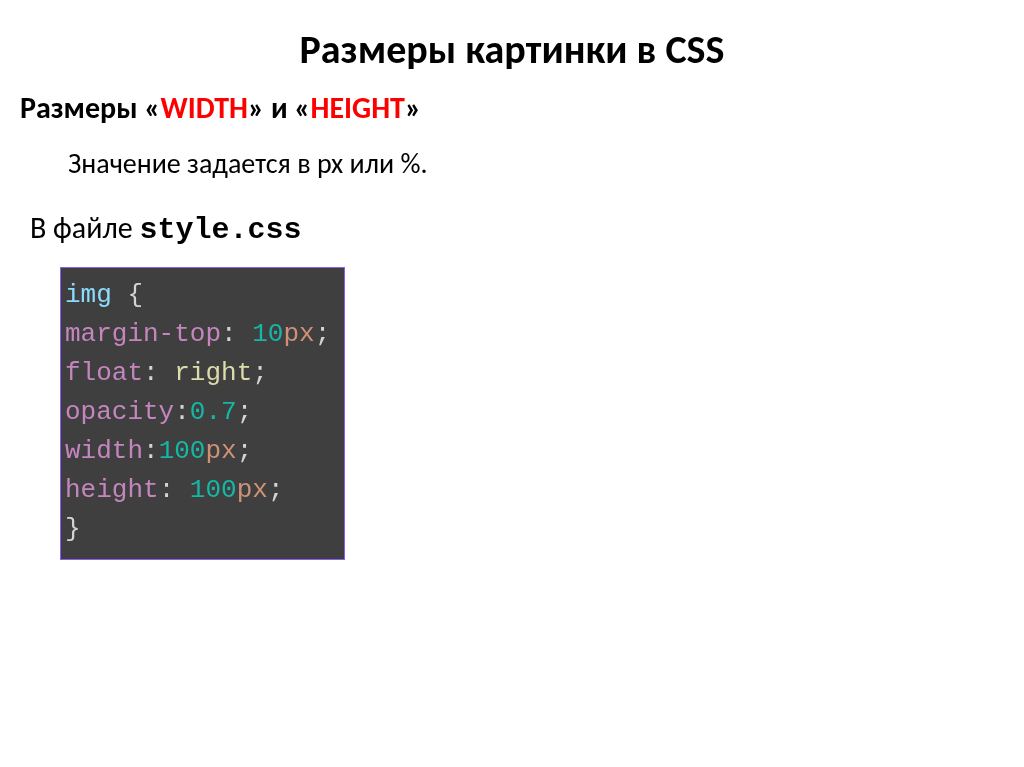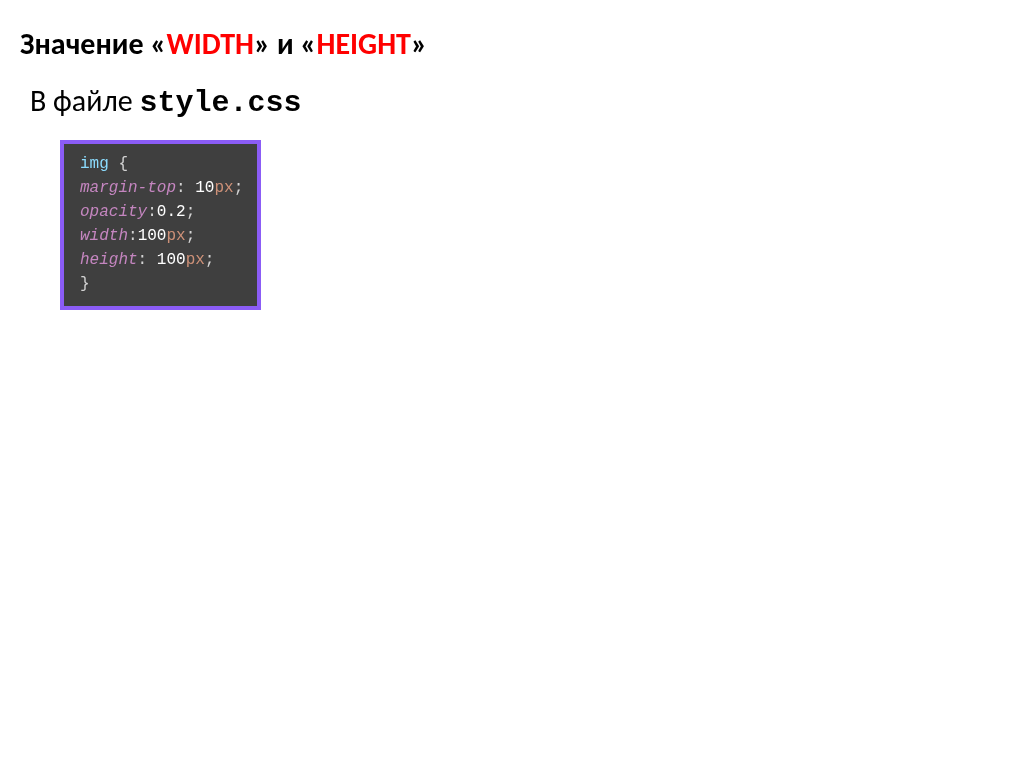"Размеры картинки в CSS" div.title { html: none -> <div>Размеры картинки в CSS</div> }
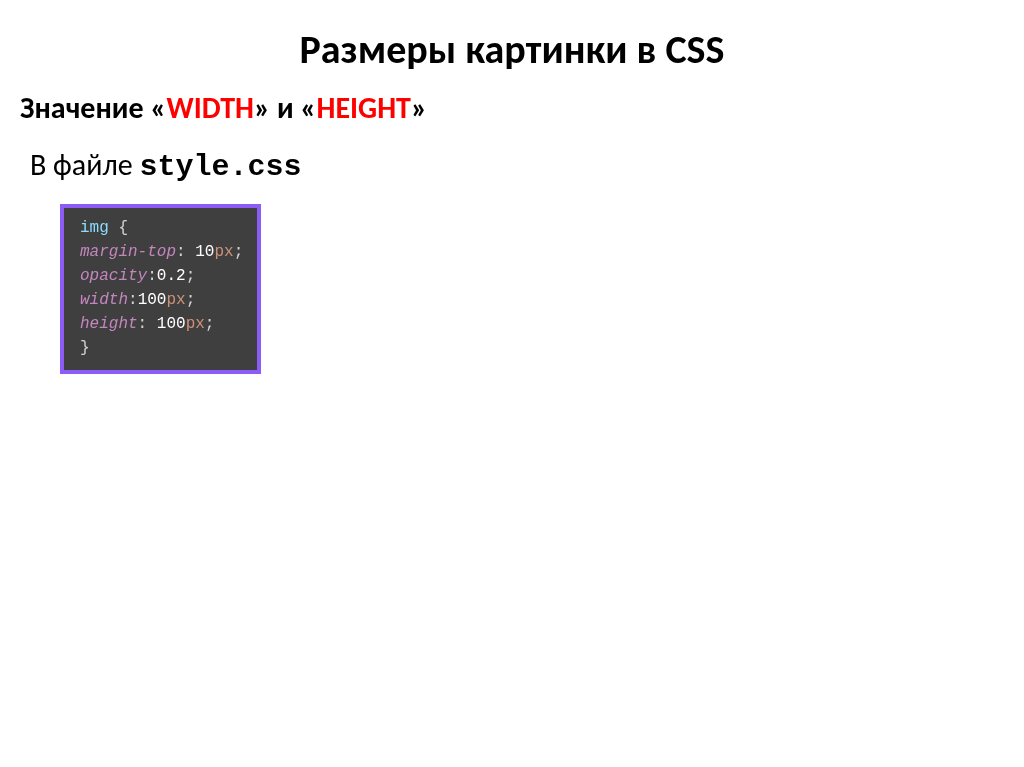"Значение «" span { text: Значение -> Размеры }
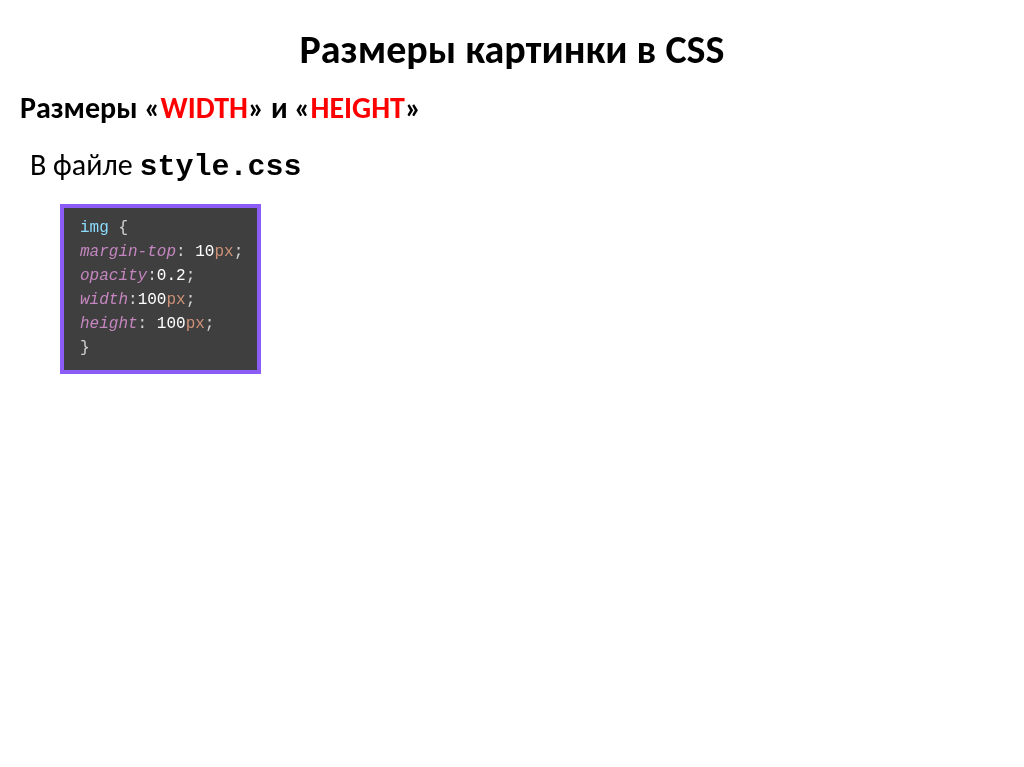"Значение задается в px или" div.desc { html: none -> <div>Значение задается в px или %.</div> }
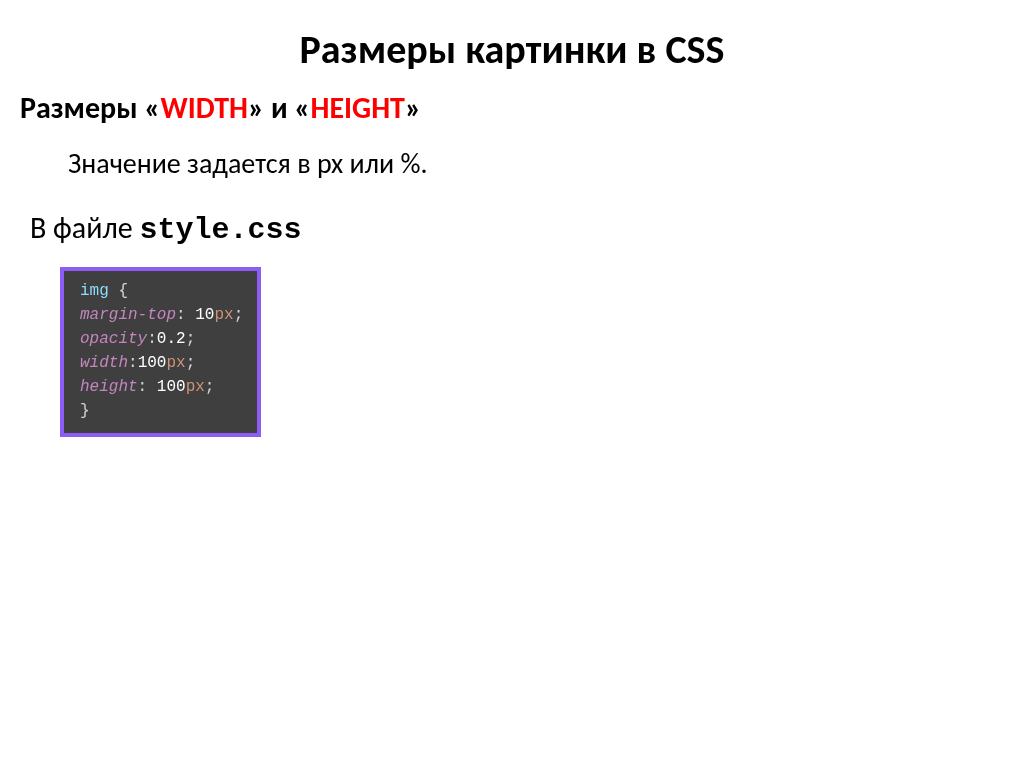"img {" .code-box { border: 4px solid #8b5cf6 -> 1px solid #8b5cf6; font-size: 16px -> 26px; padding: 8px 14px 10px 16px -> 8px 14px 10px 4px }
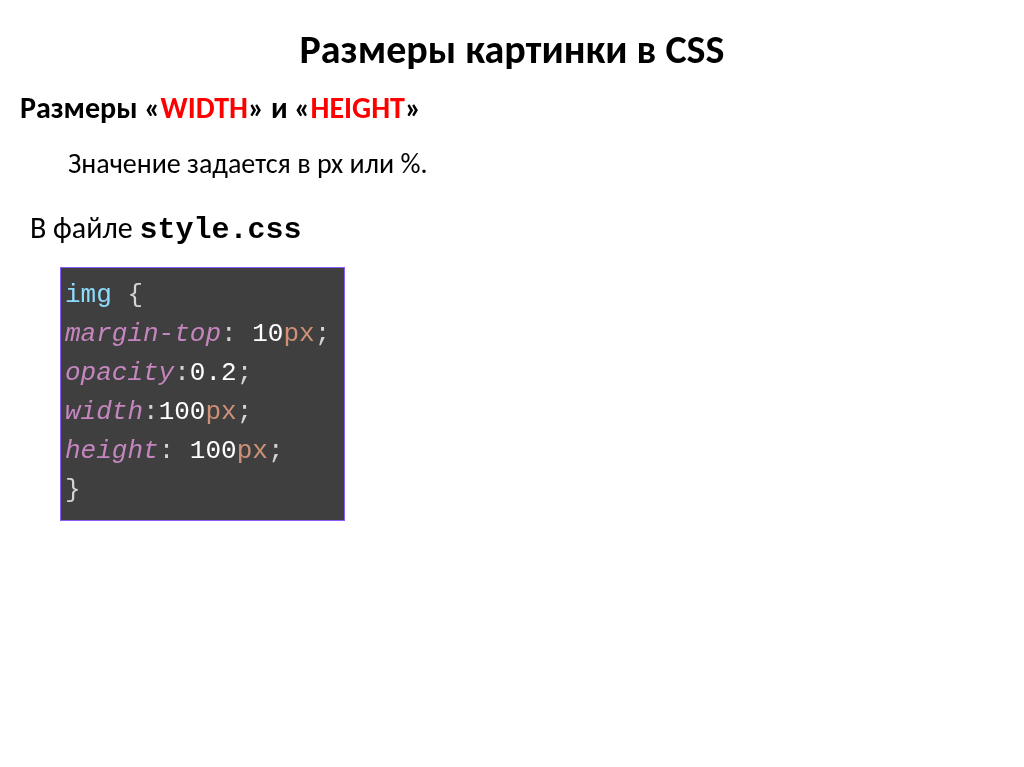"margin-top" .prop { font-style: italic -> none }
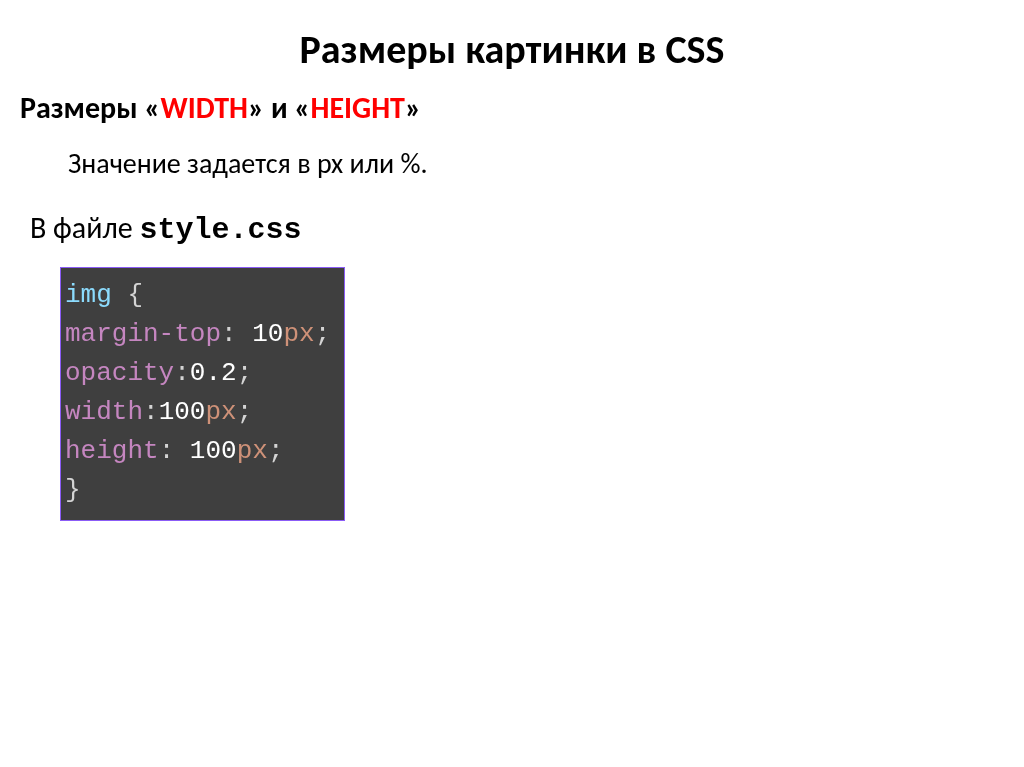"10" .num { color: #ffffff -> #14b8a6 }
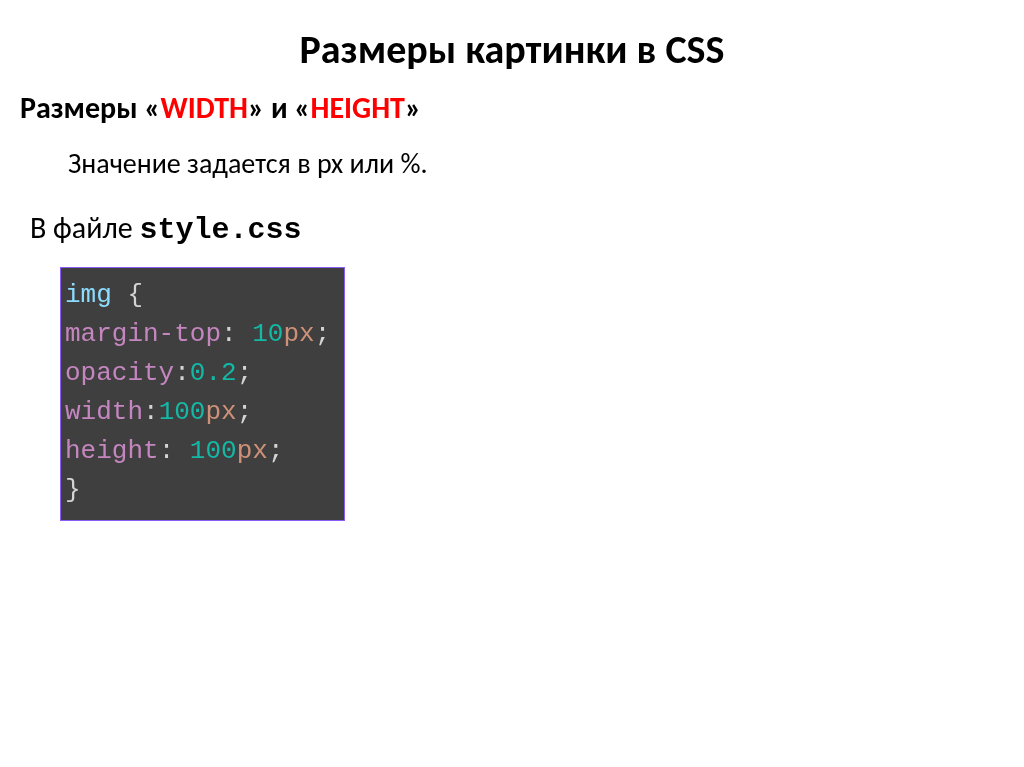"float: right;" div.code-line { html: none -> <div><span>float</span><span>: </span><span>right</span><span>;</span></div> }
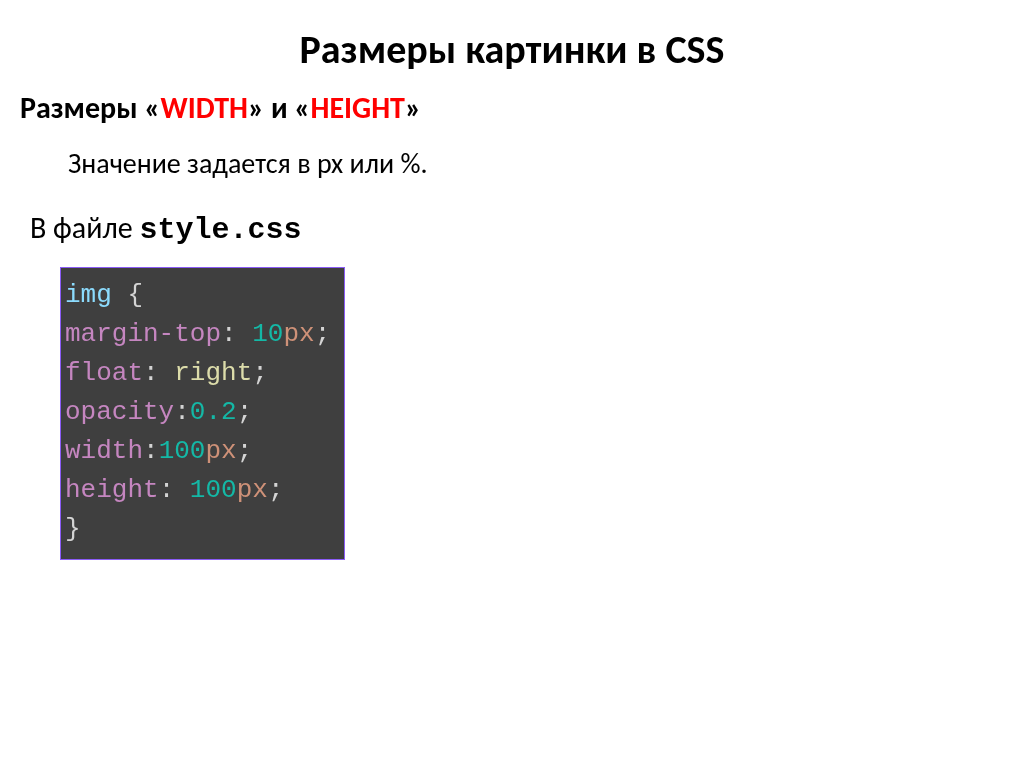"0.2" span.num { text: 0.2 -> 0.7 }
